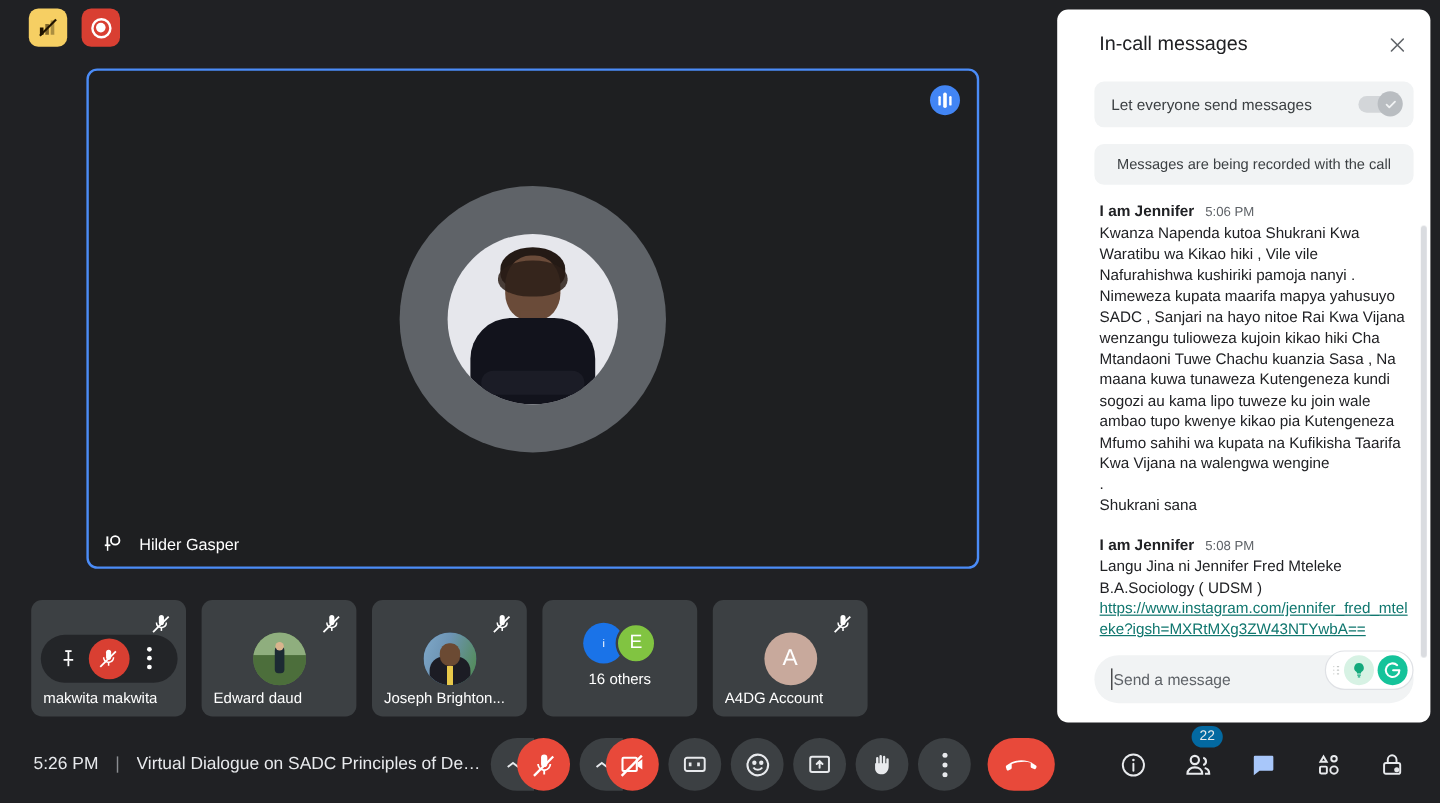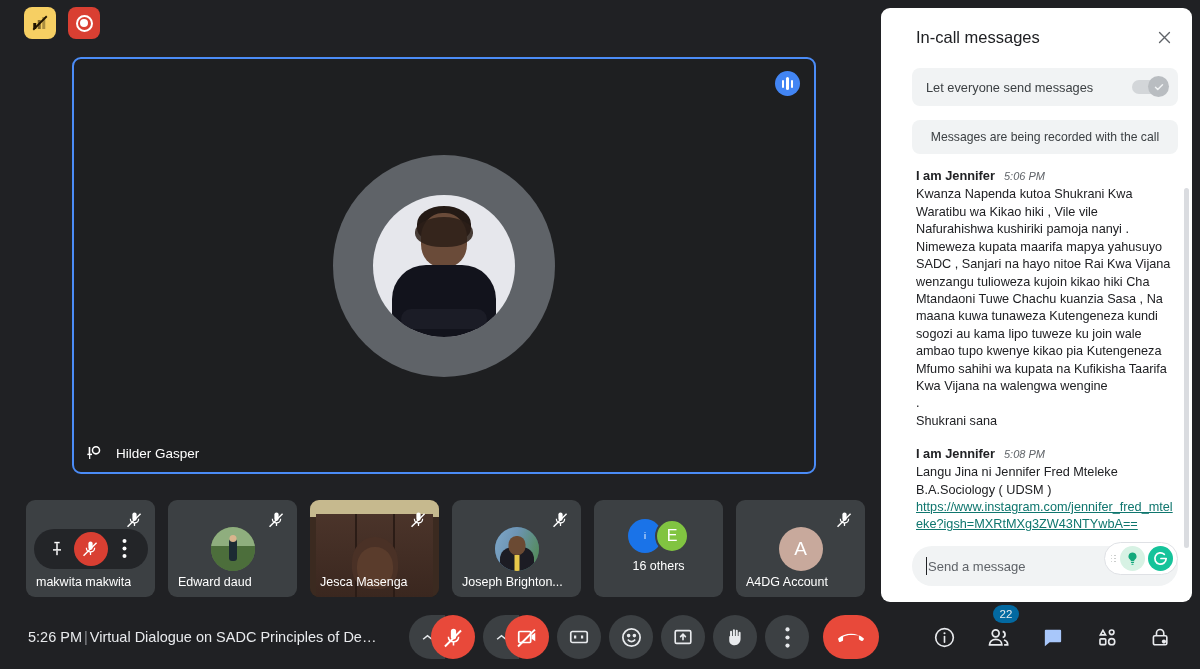"5:06 PM" .msg-time { font-style: italic -> none }
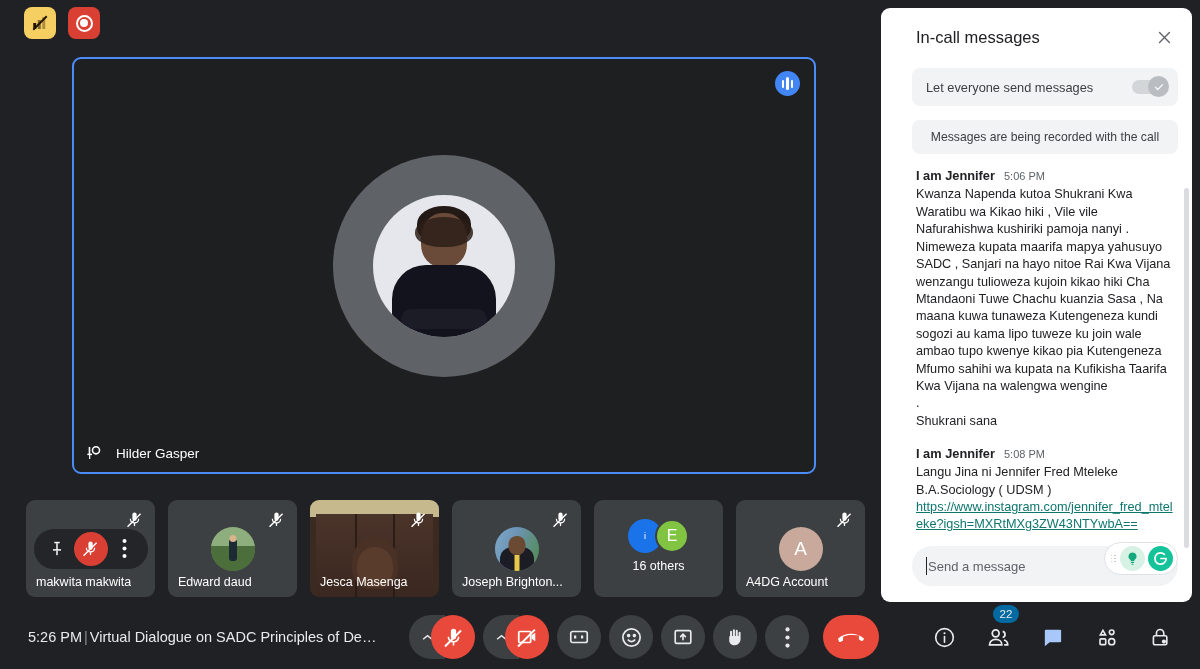"Jesca Masenga" div.tile { html: <div> <div> <div></div> <div></div> <div></div> <div></div> </div> <div> <svg> <path></path> <path></path> <rect></rect> </svg> </div> <div>Jesca Masenga</div> </div> -> none }
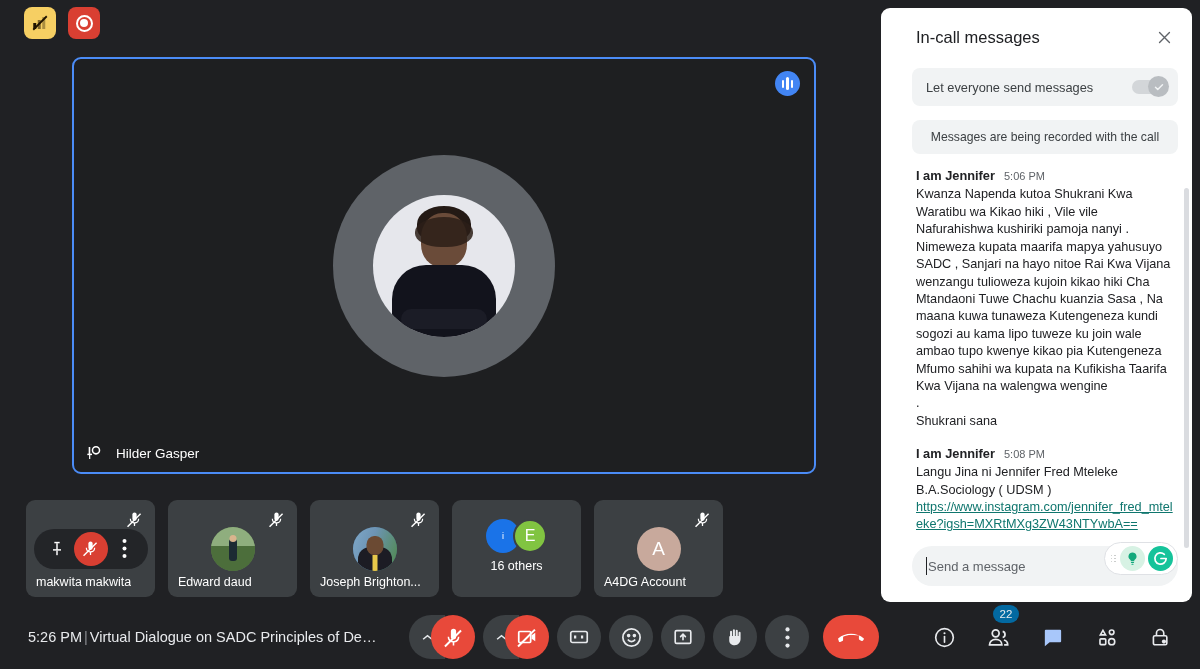"5:26 PM" .meetinfo { gap: 2px -> 14px }
